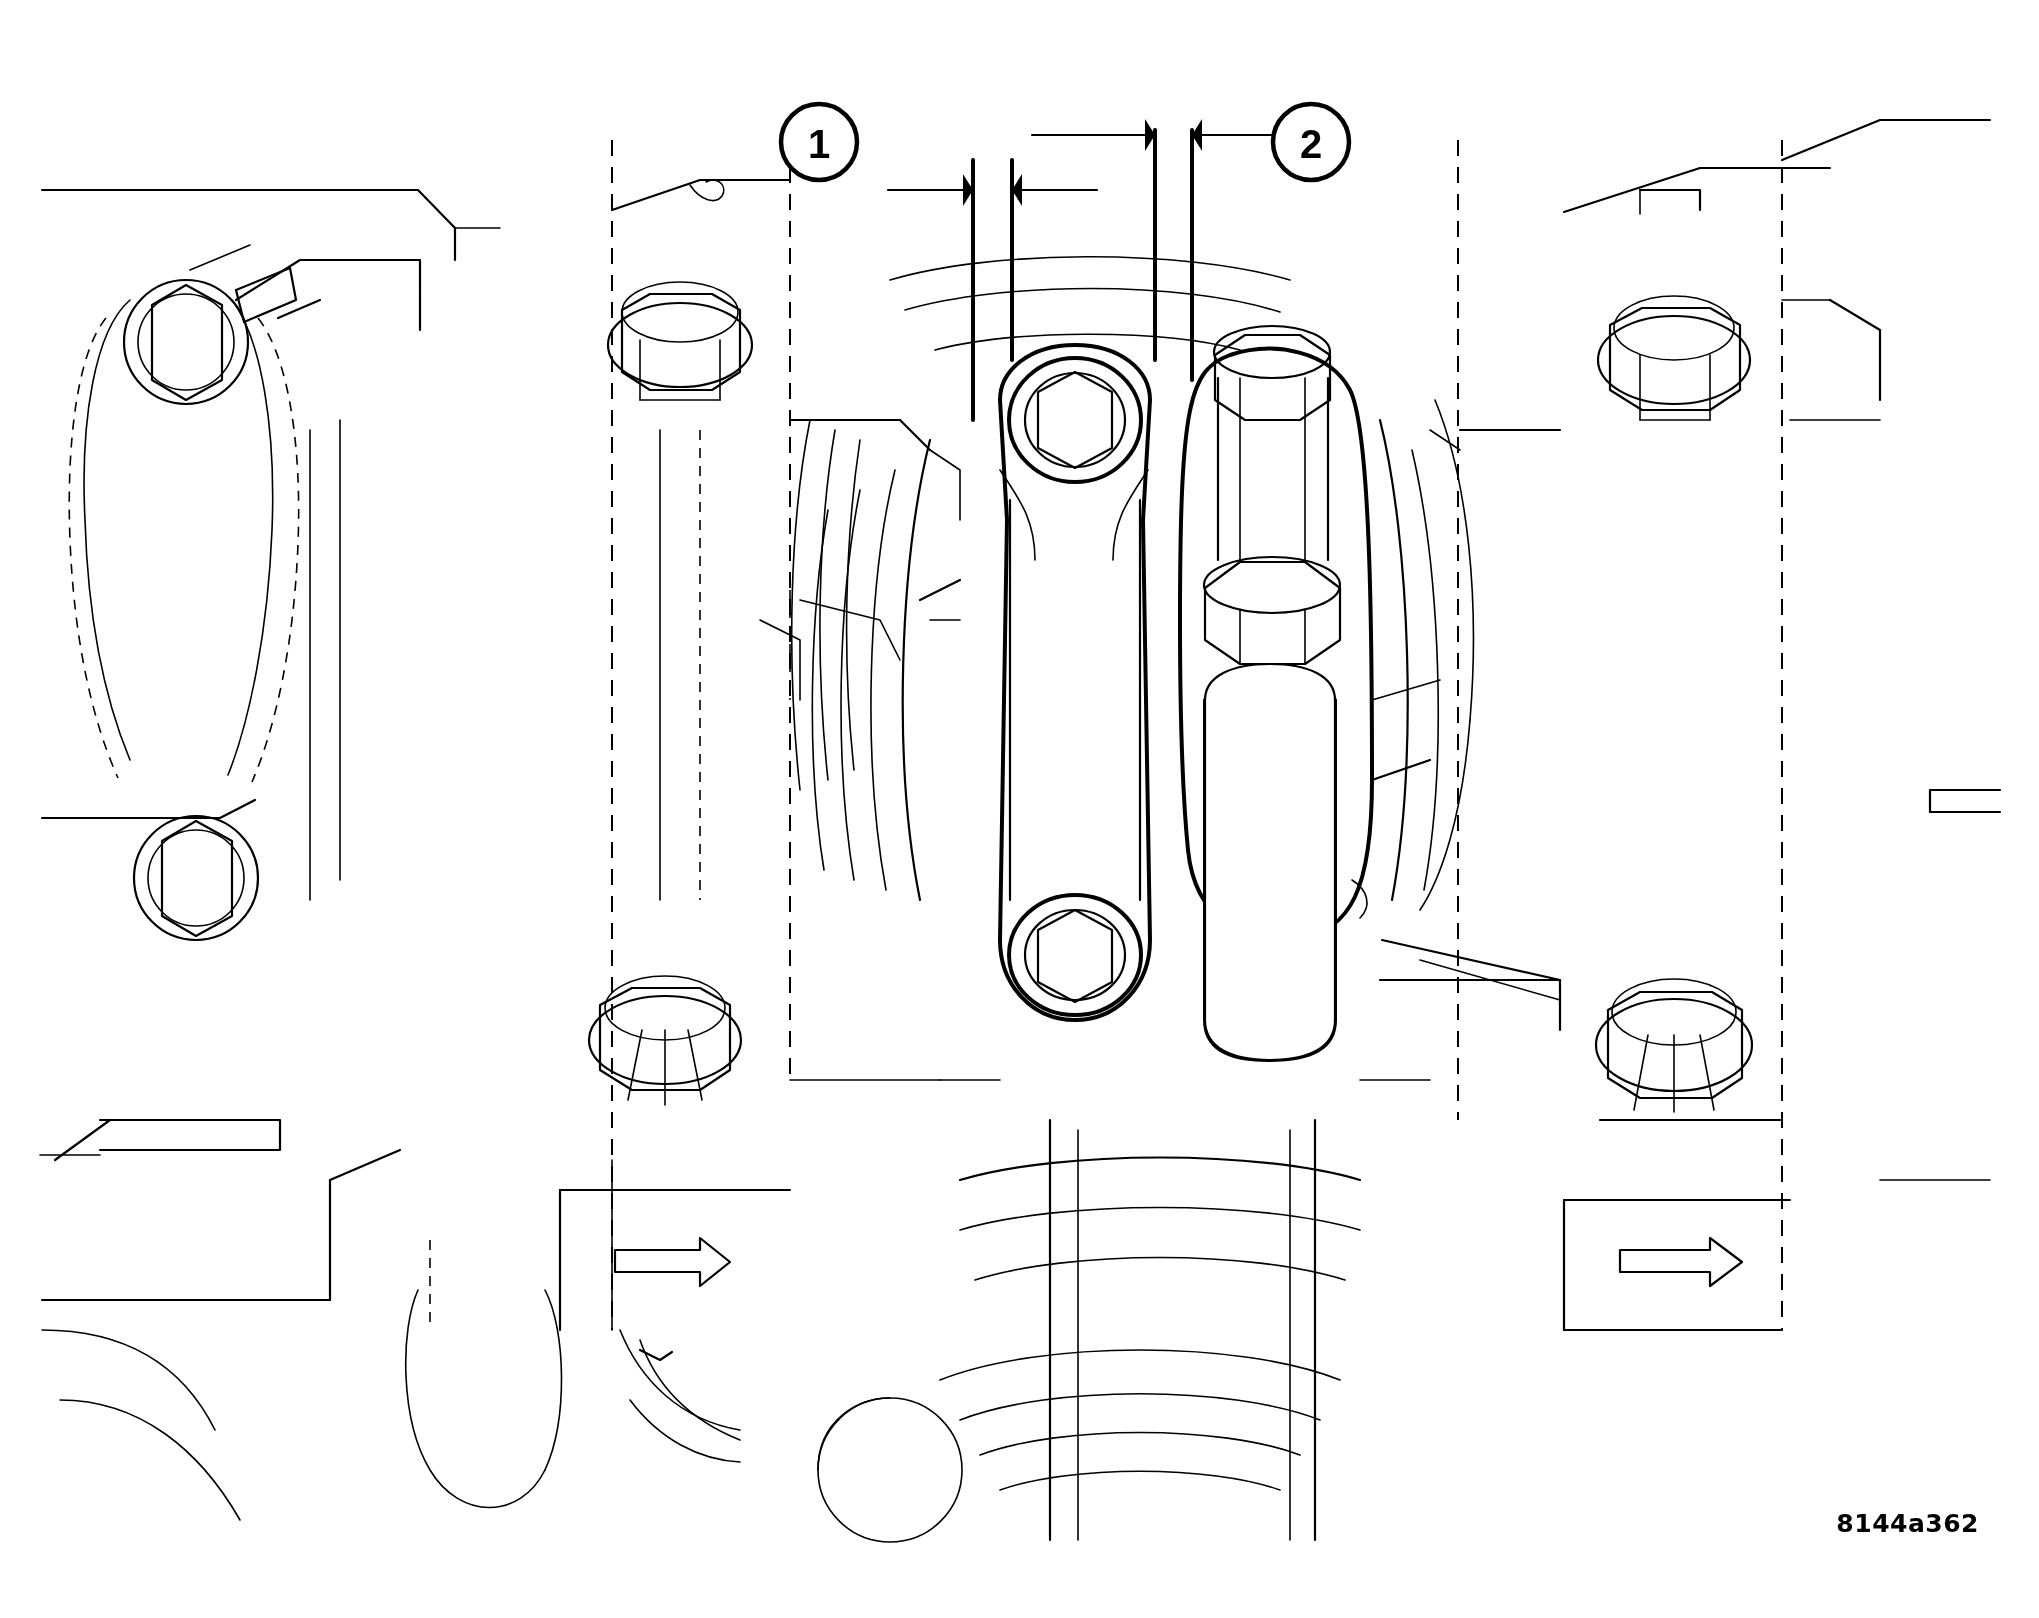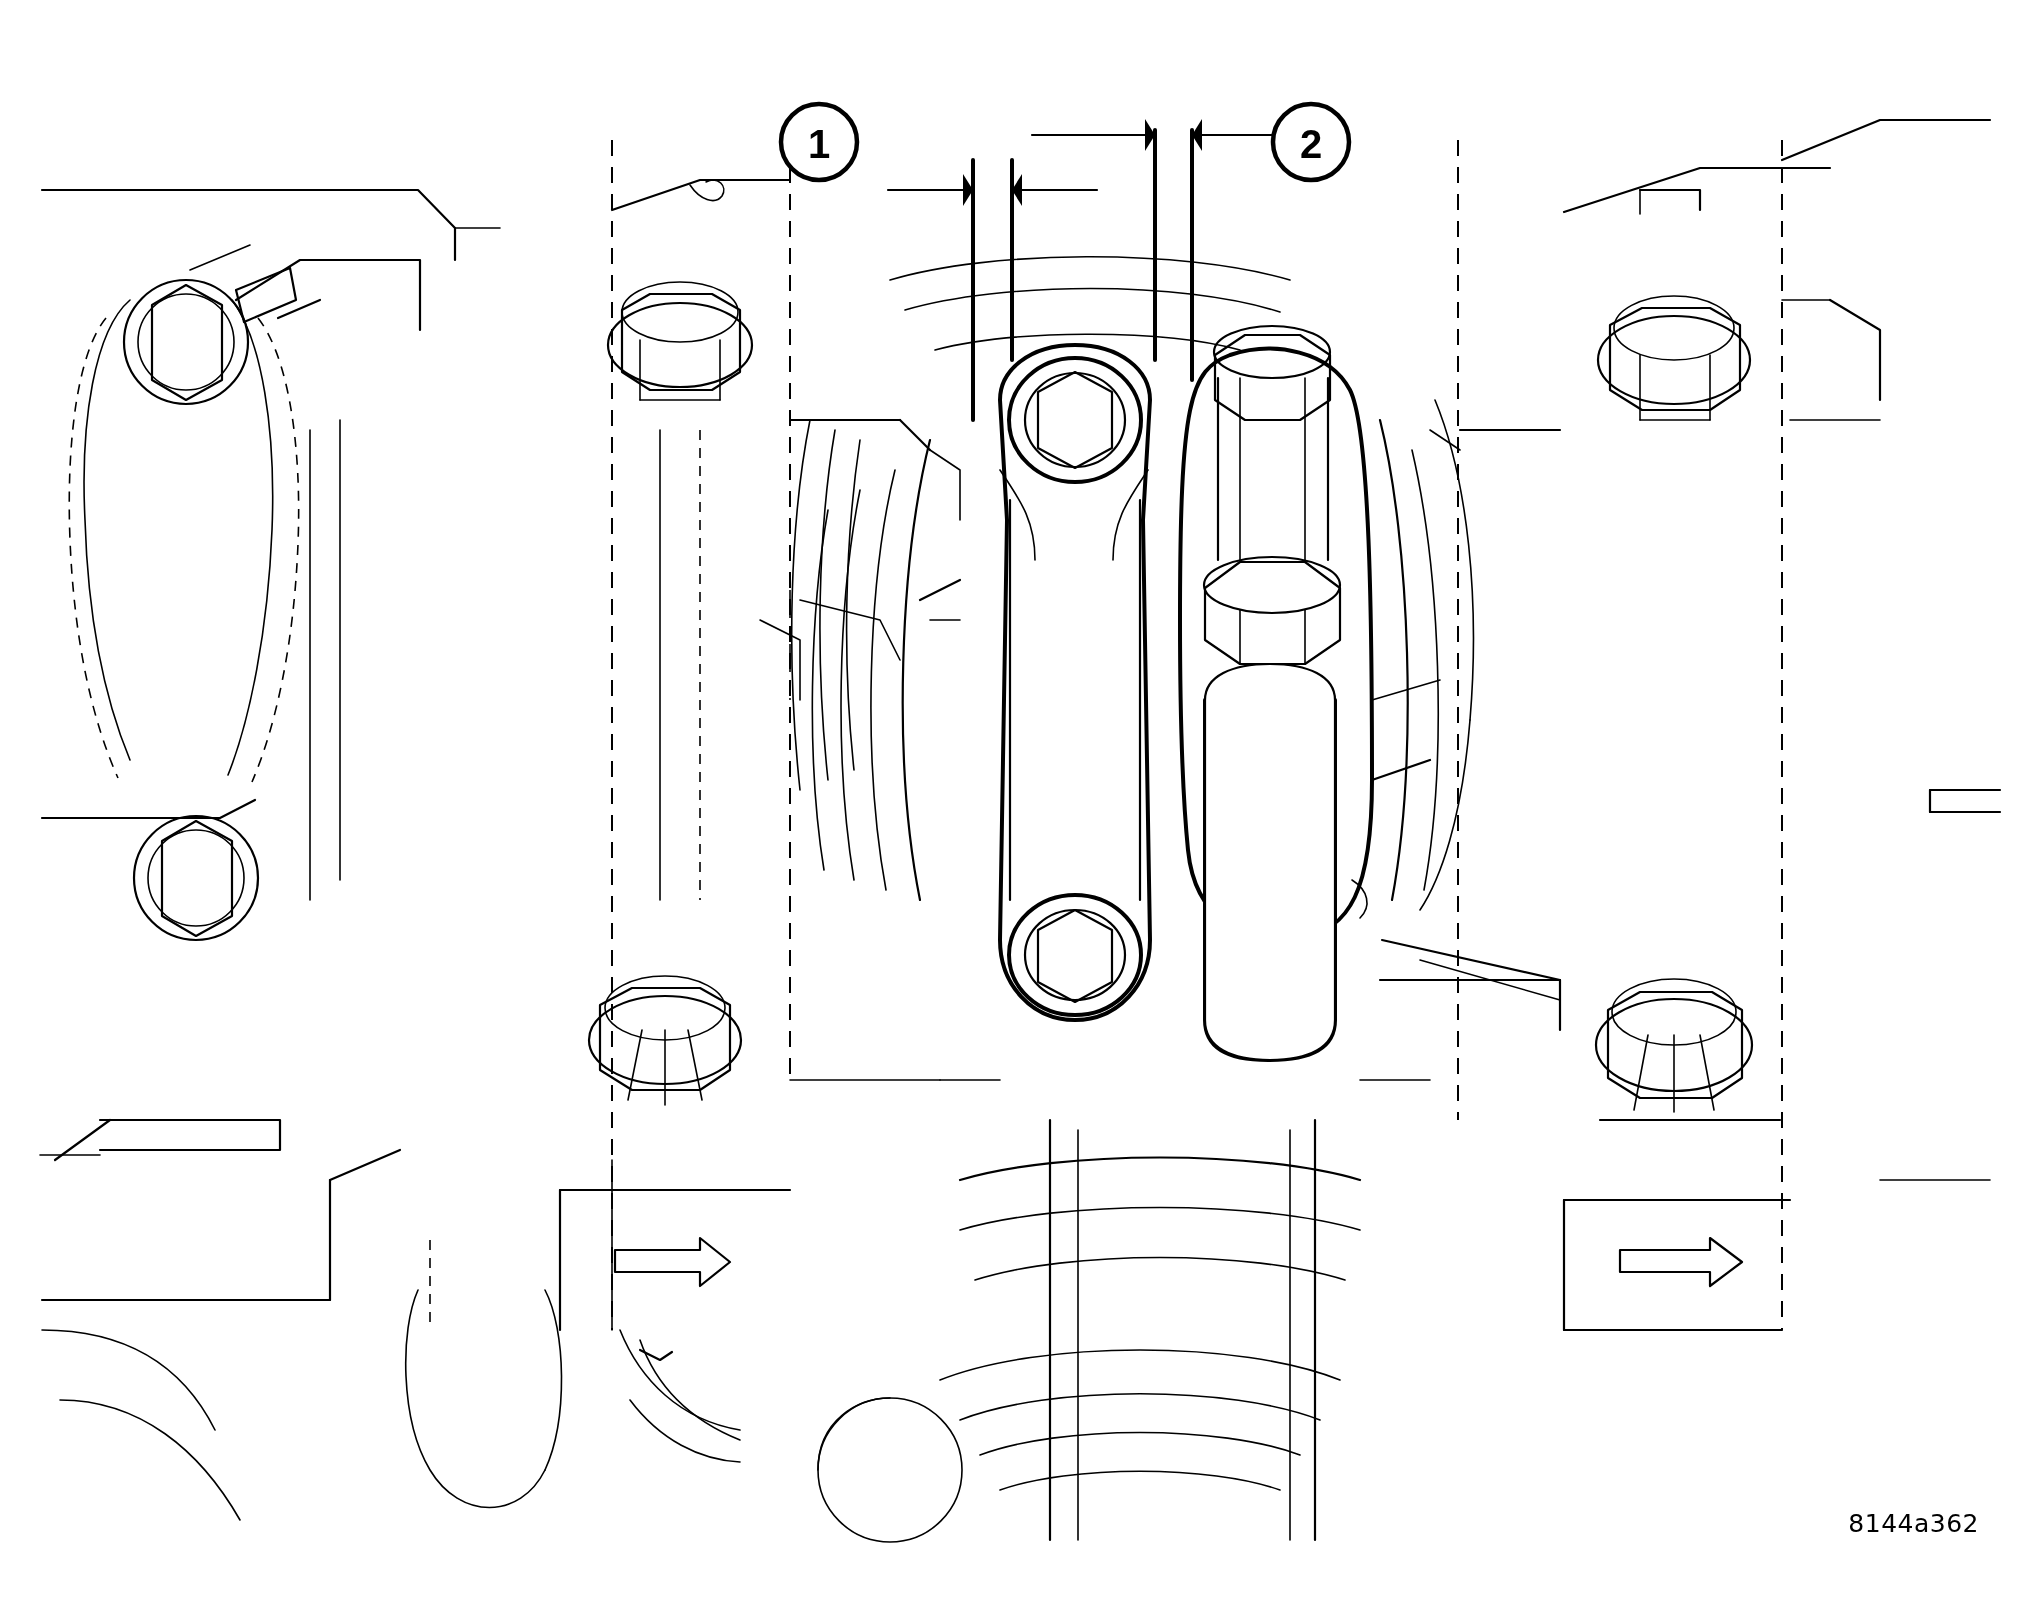"8144a362" .fig-code { font-weight: normal -> bold }
